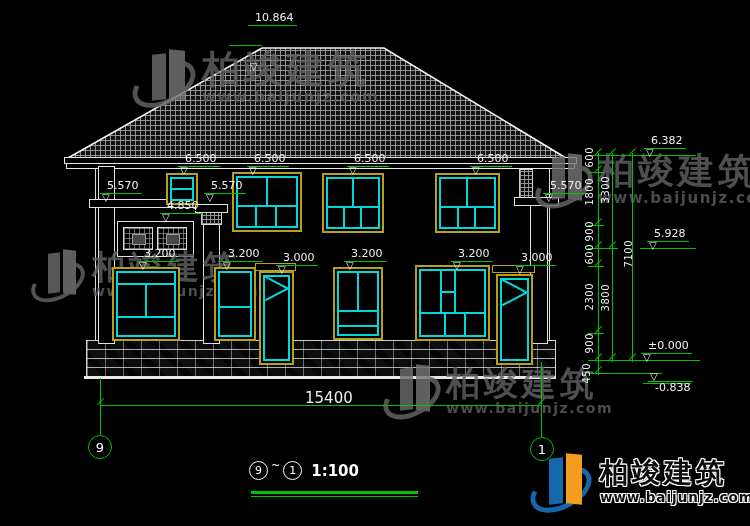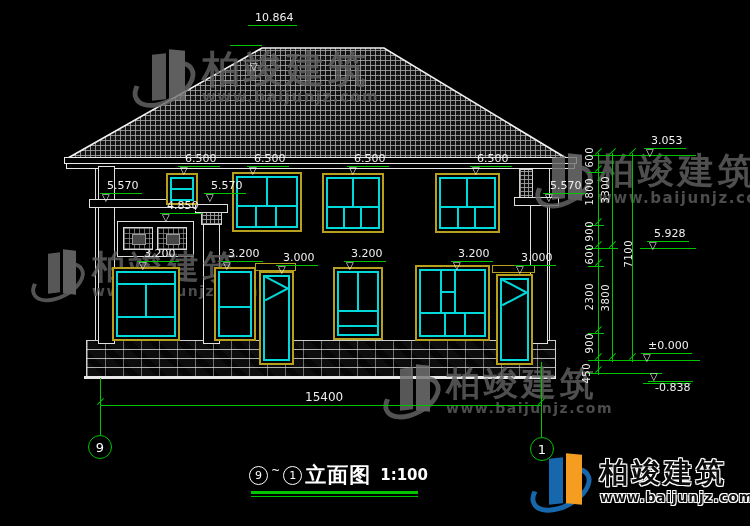"3.053" span.t { text: 3.053 -> 6.382 }
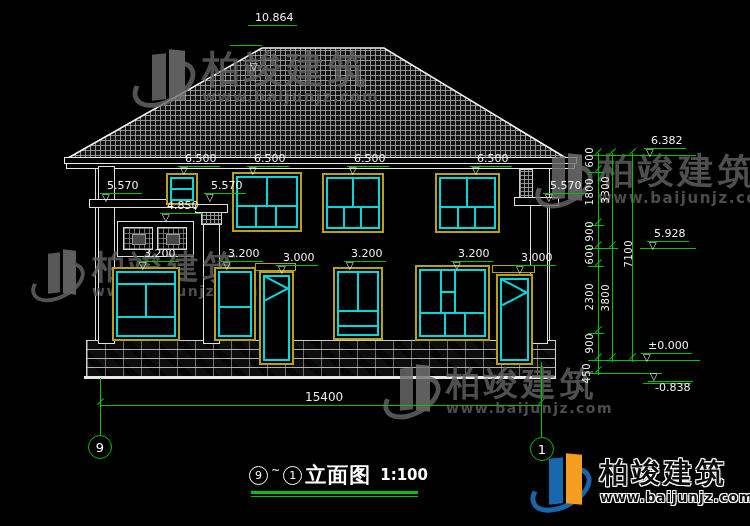"15400" .hdim { font-size: 12px -> 15px }
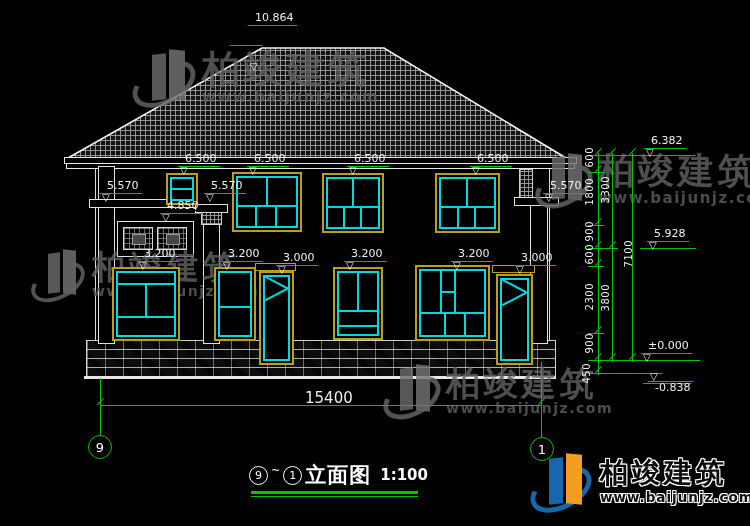"立面图" span.tname { html: <span>立面图</span> -> none }
